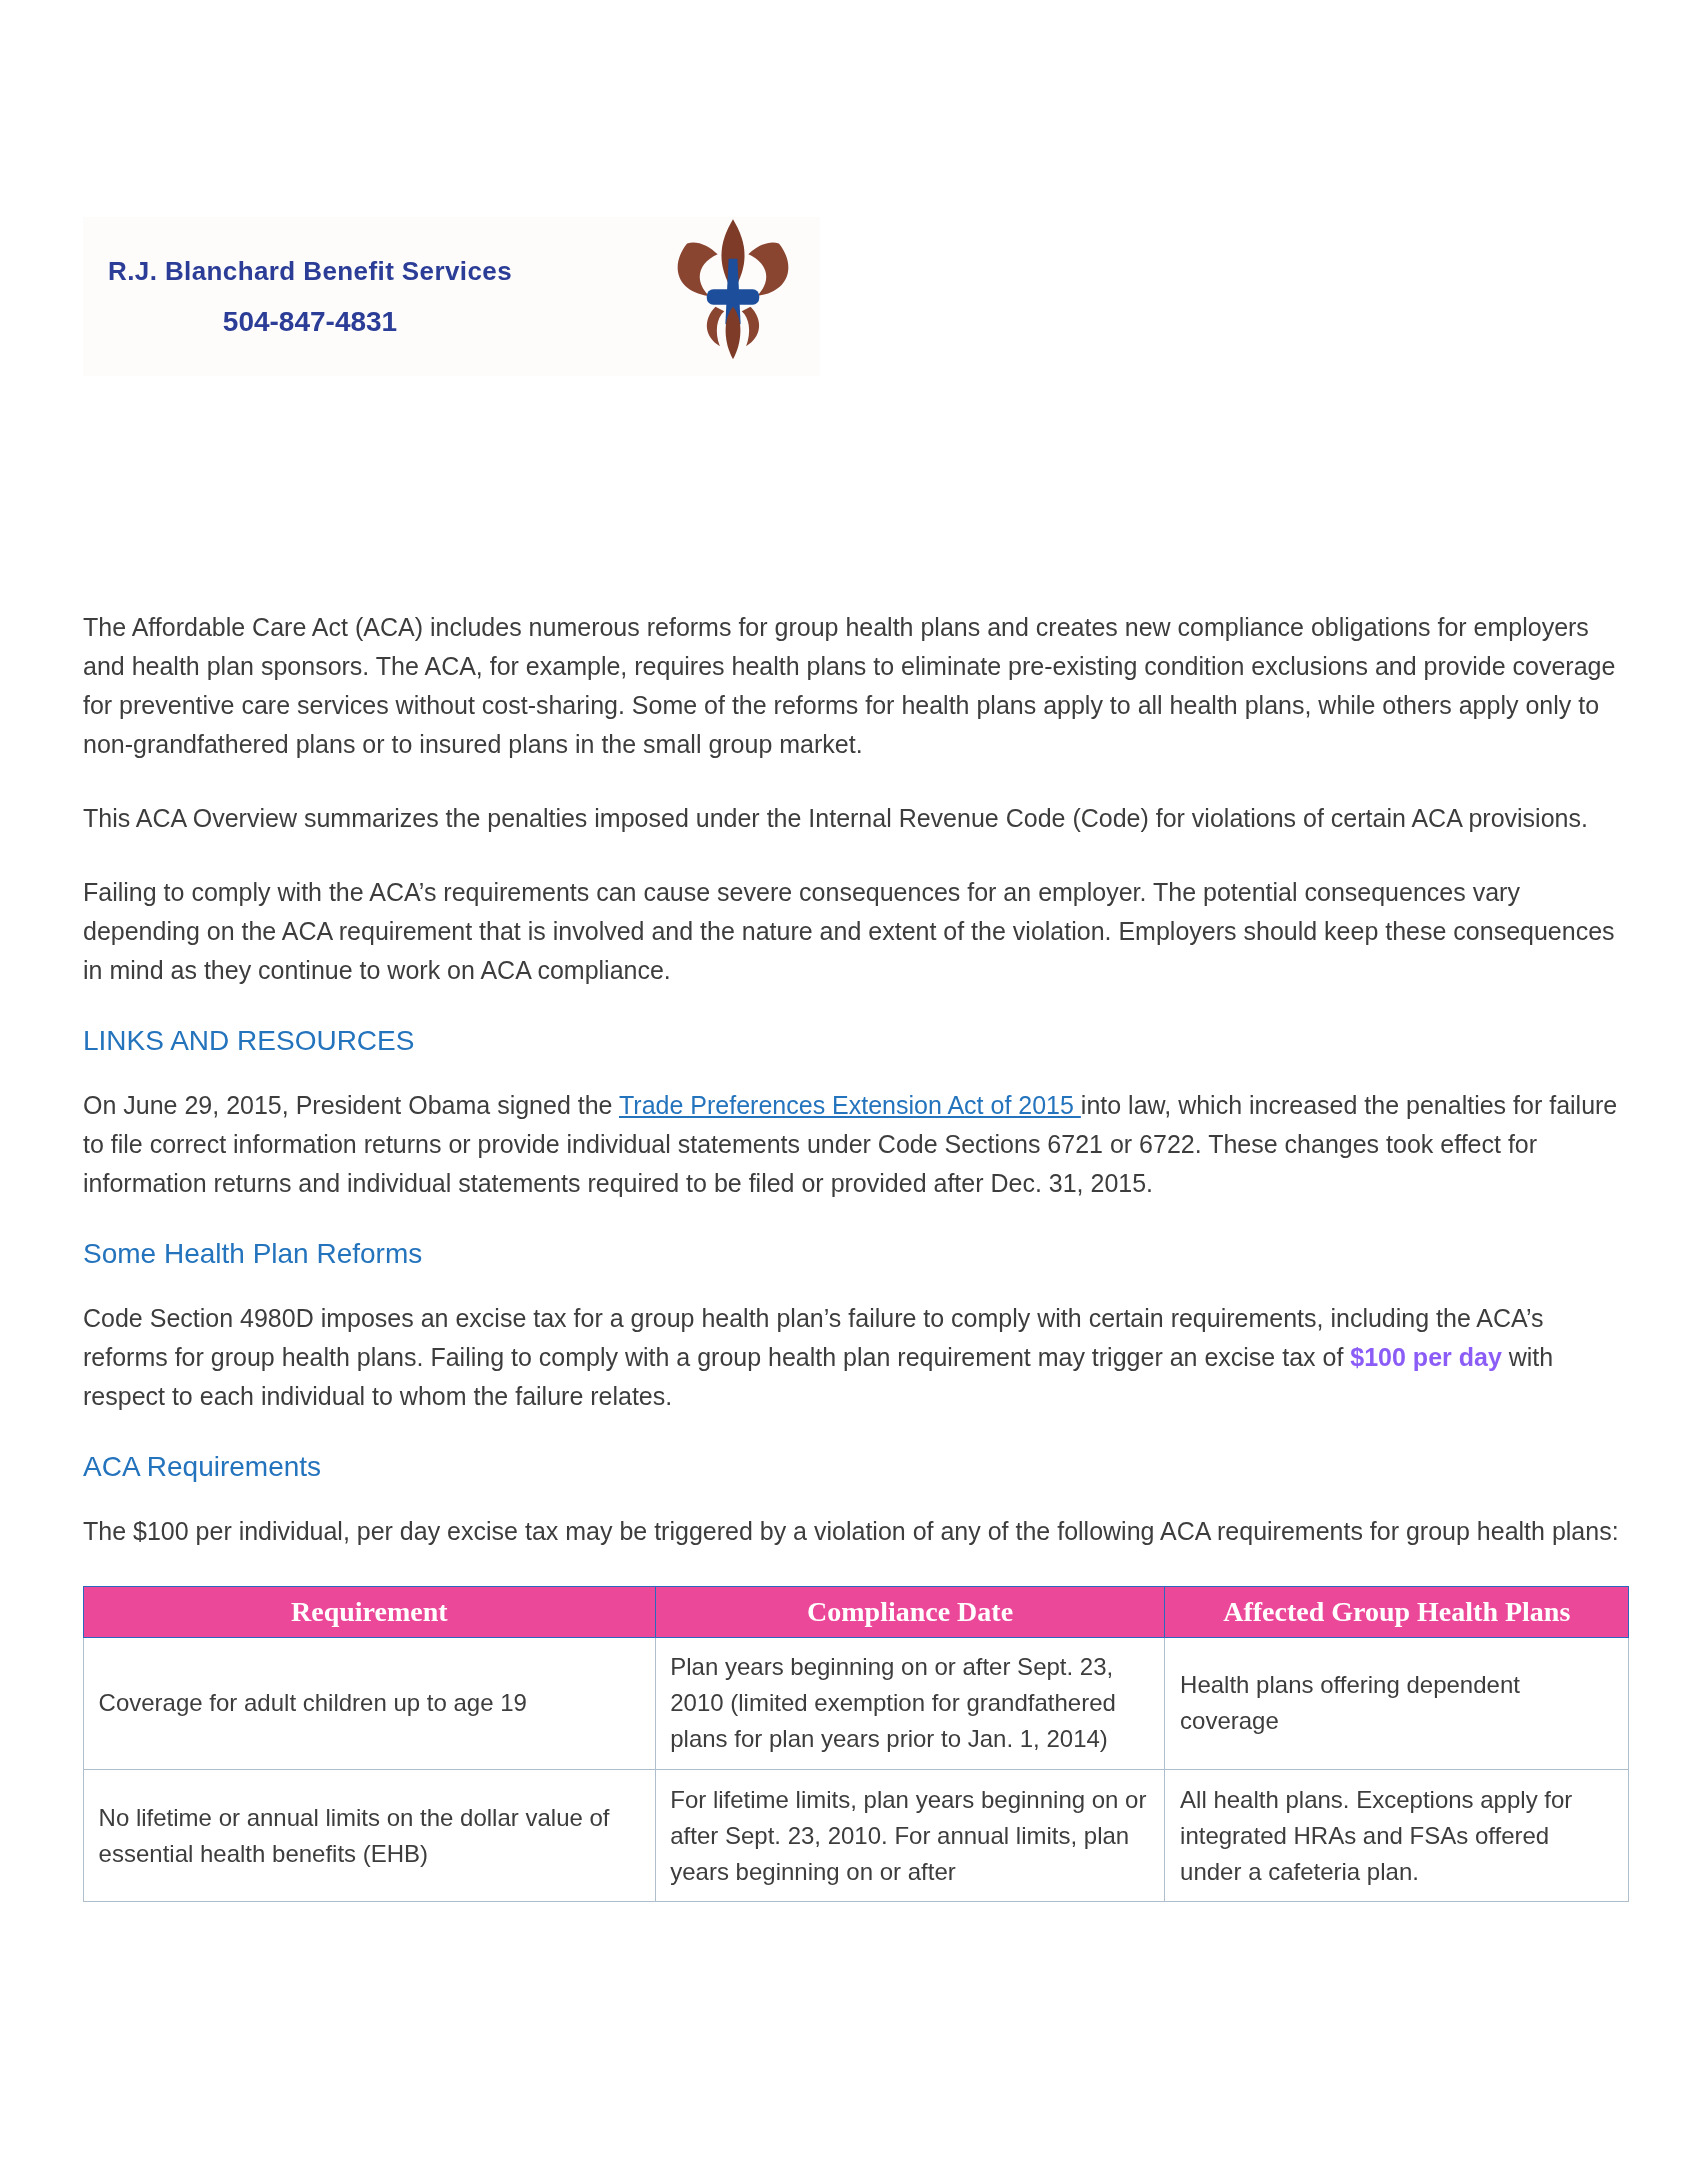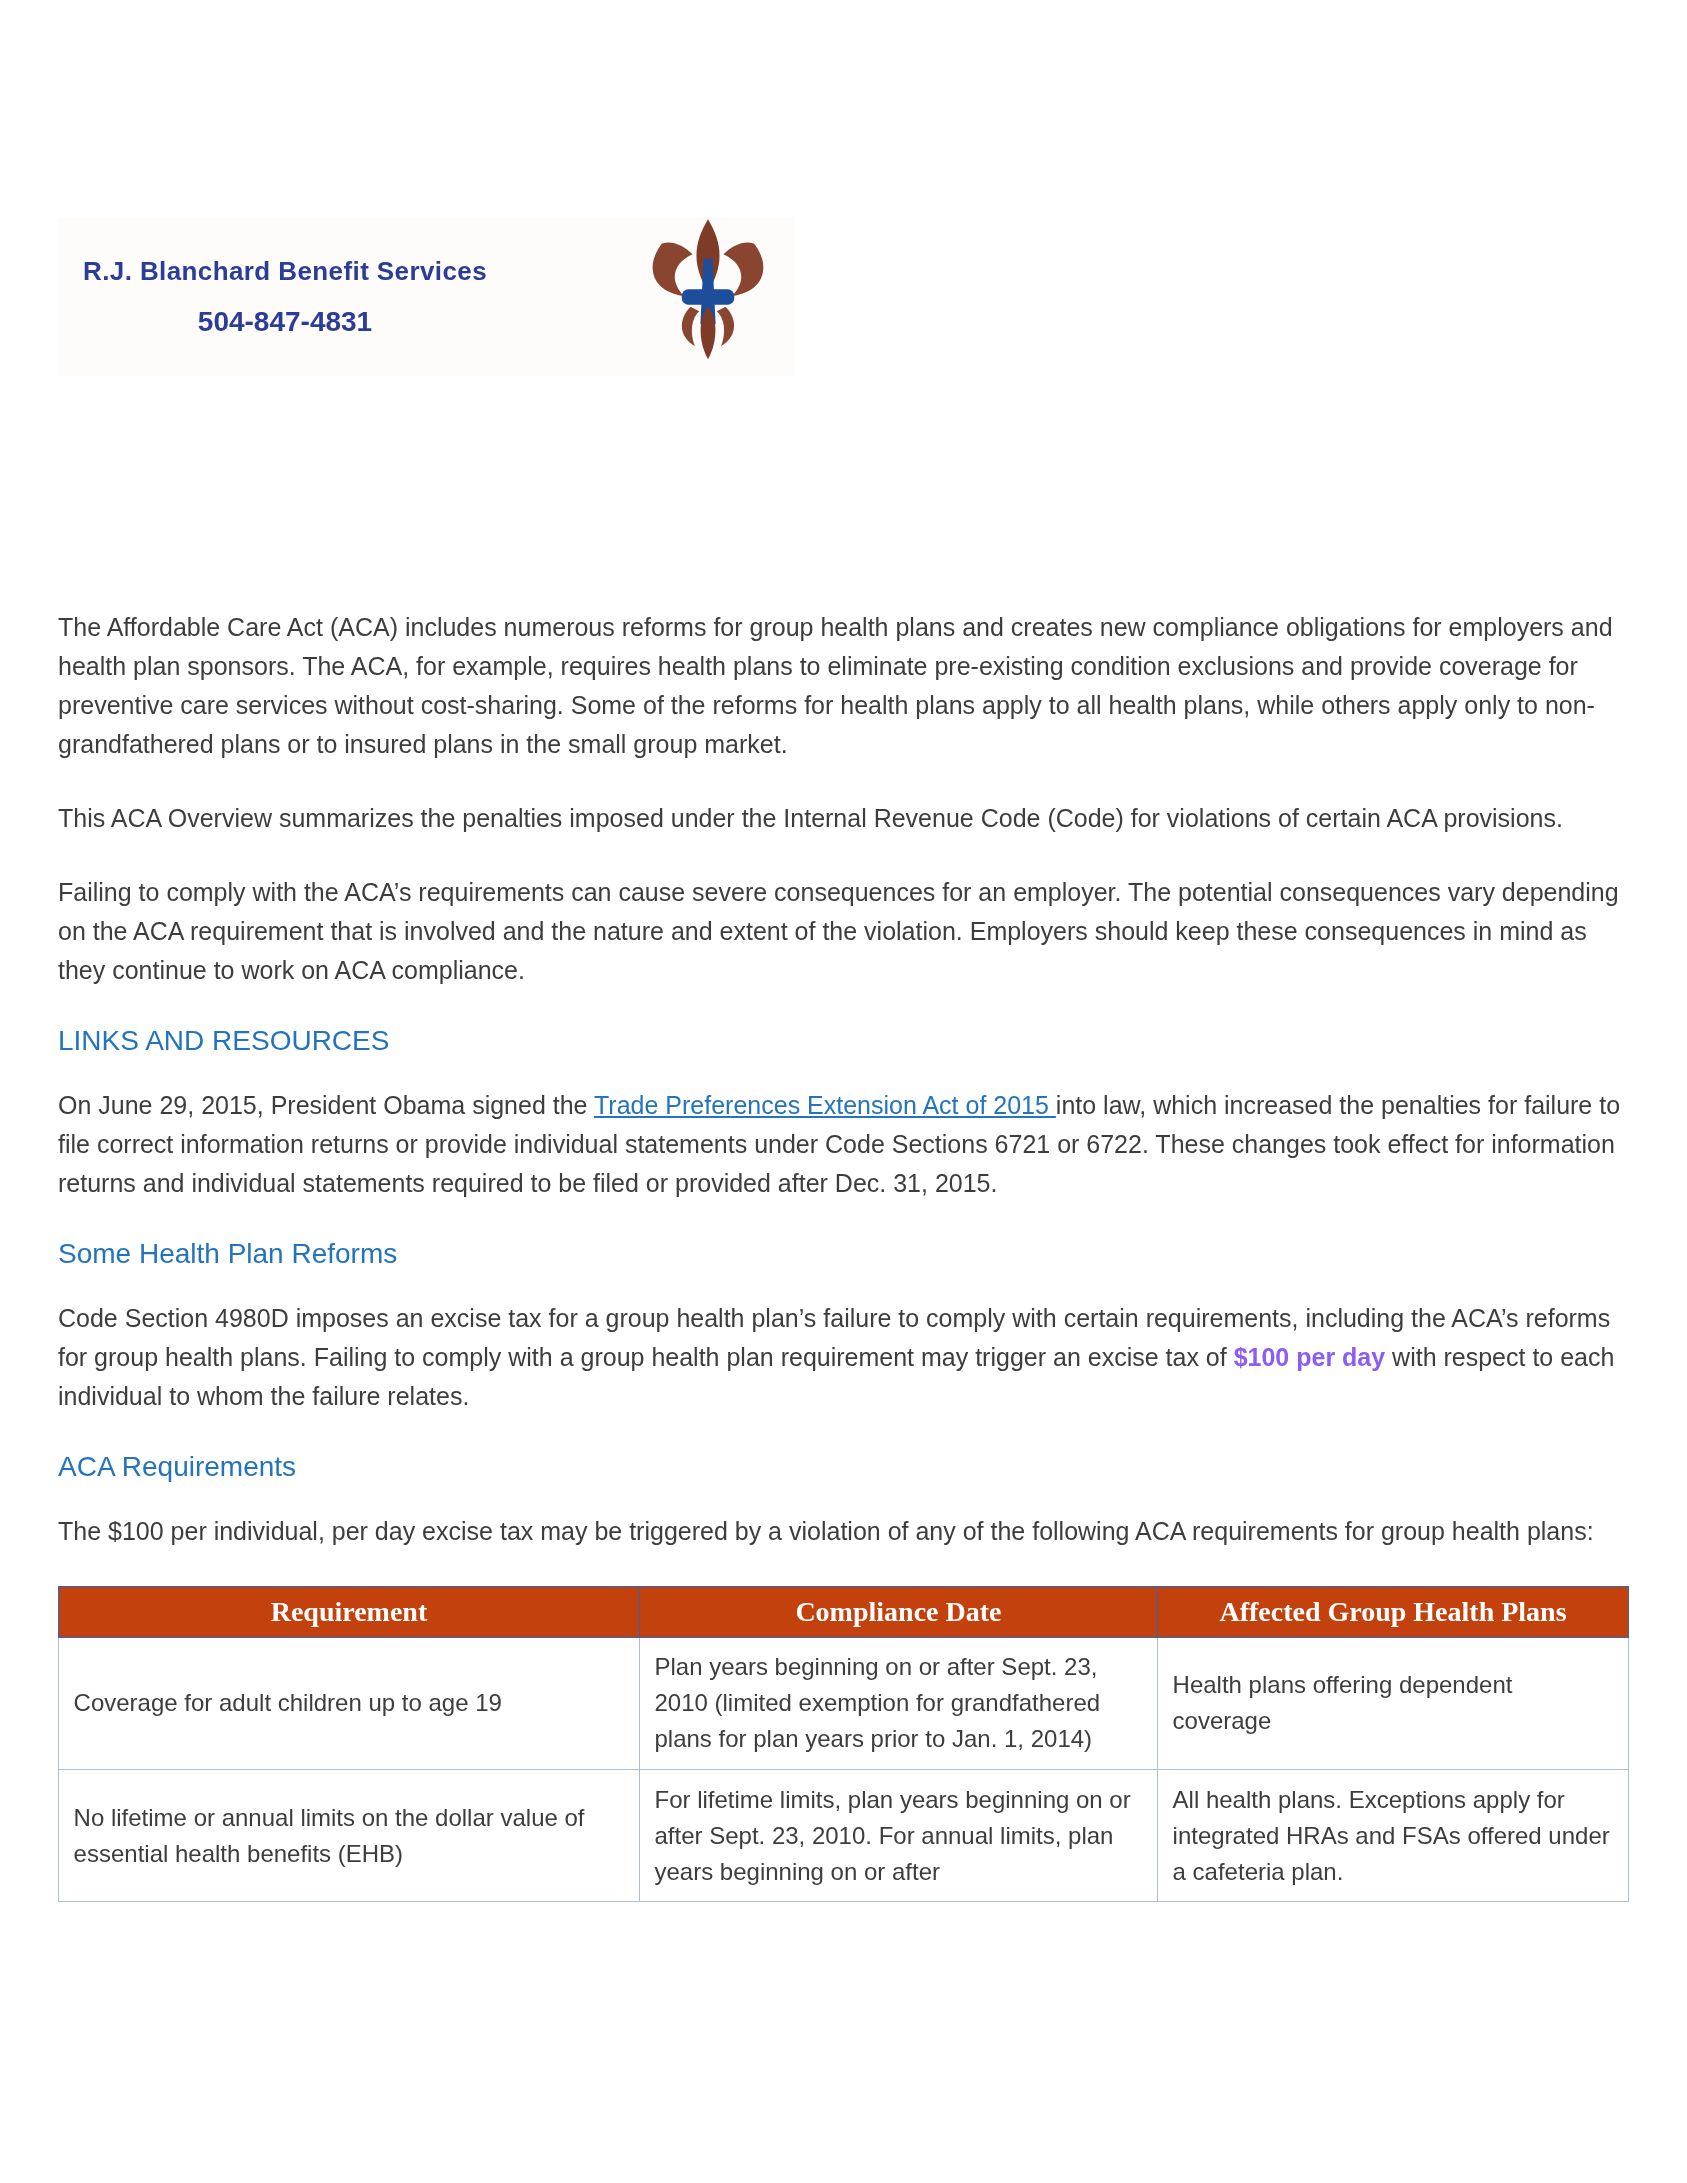"R.J. Blanchard Benefit Services" .page { padding: 217px 58px 0 58px -> 217px 58px 0 83px }
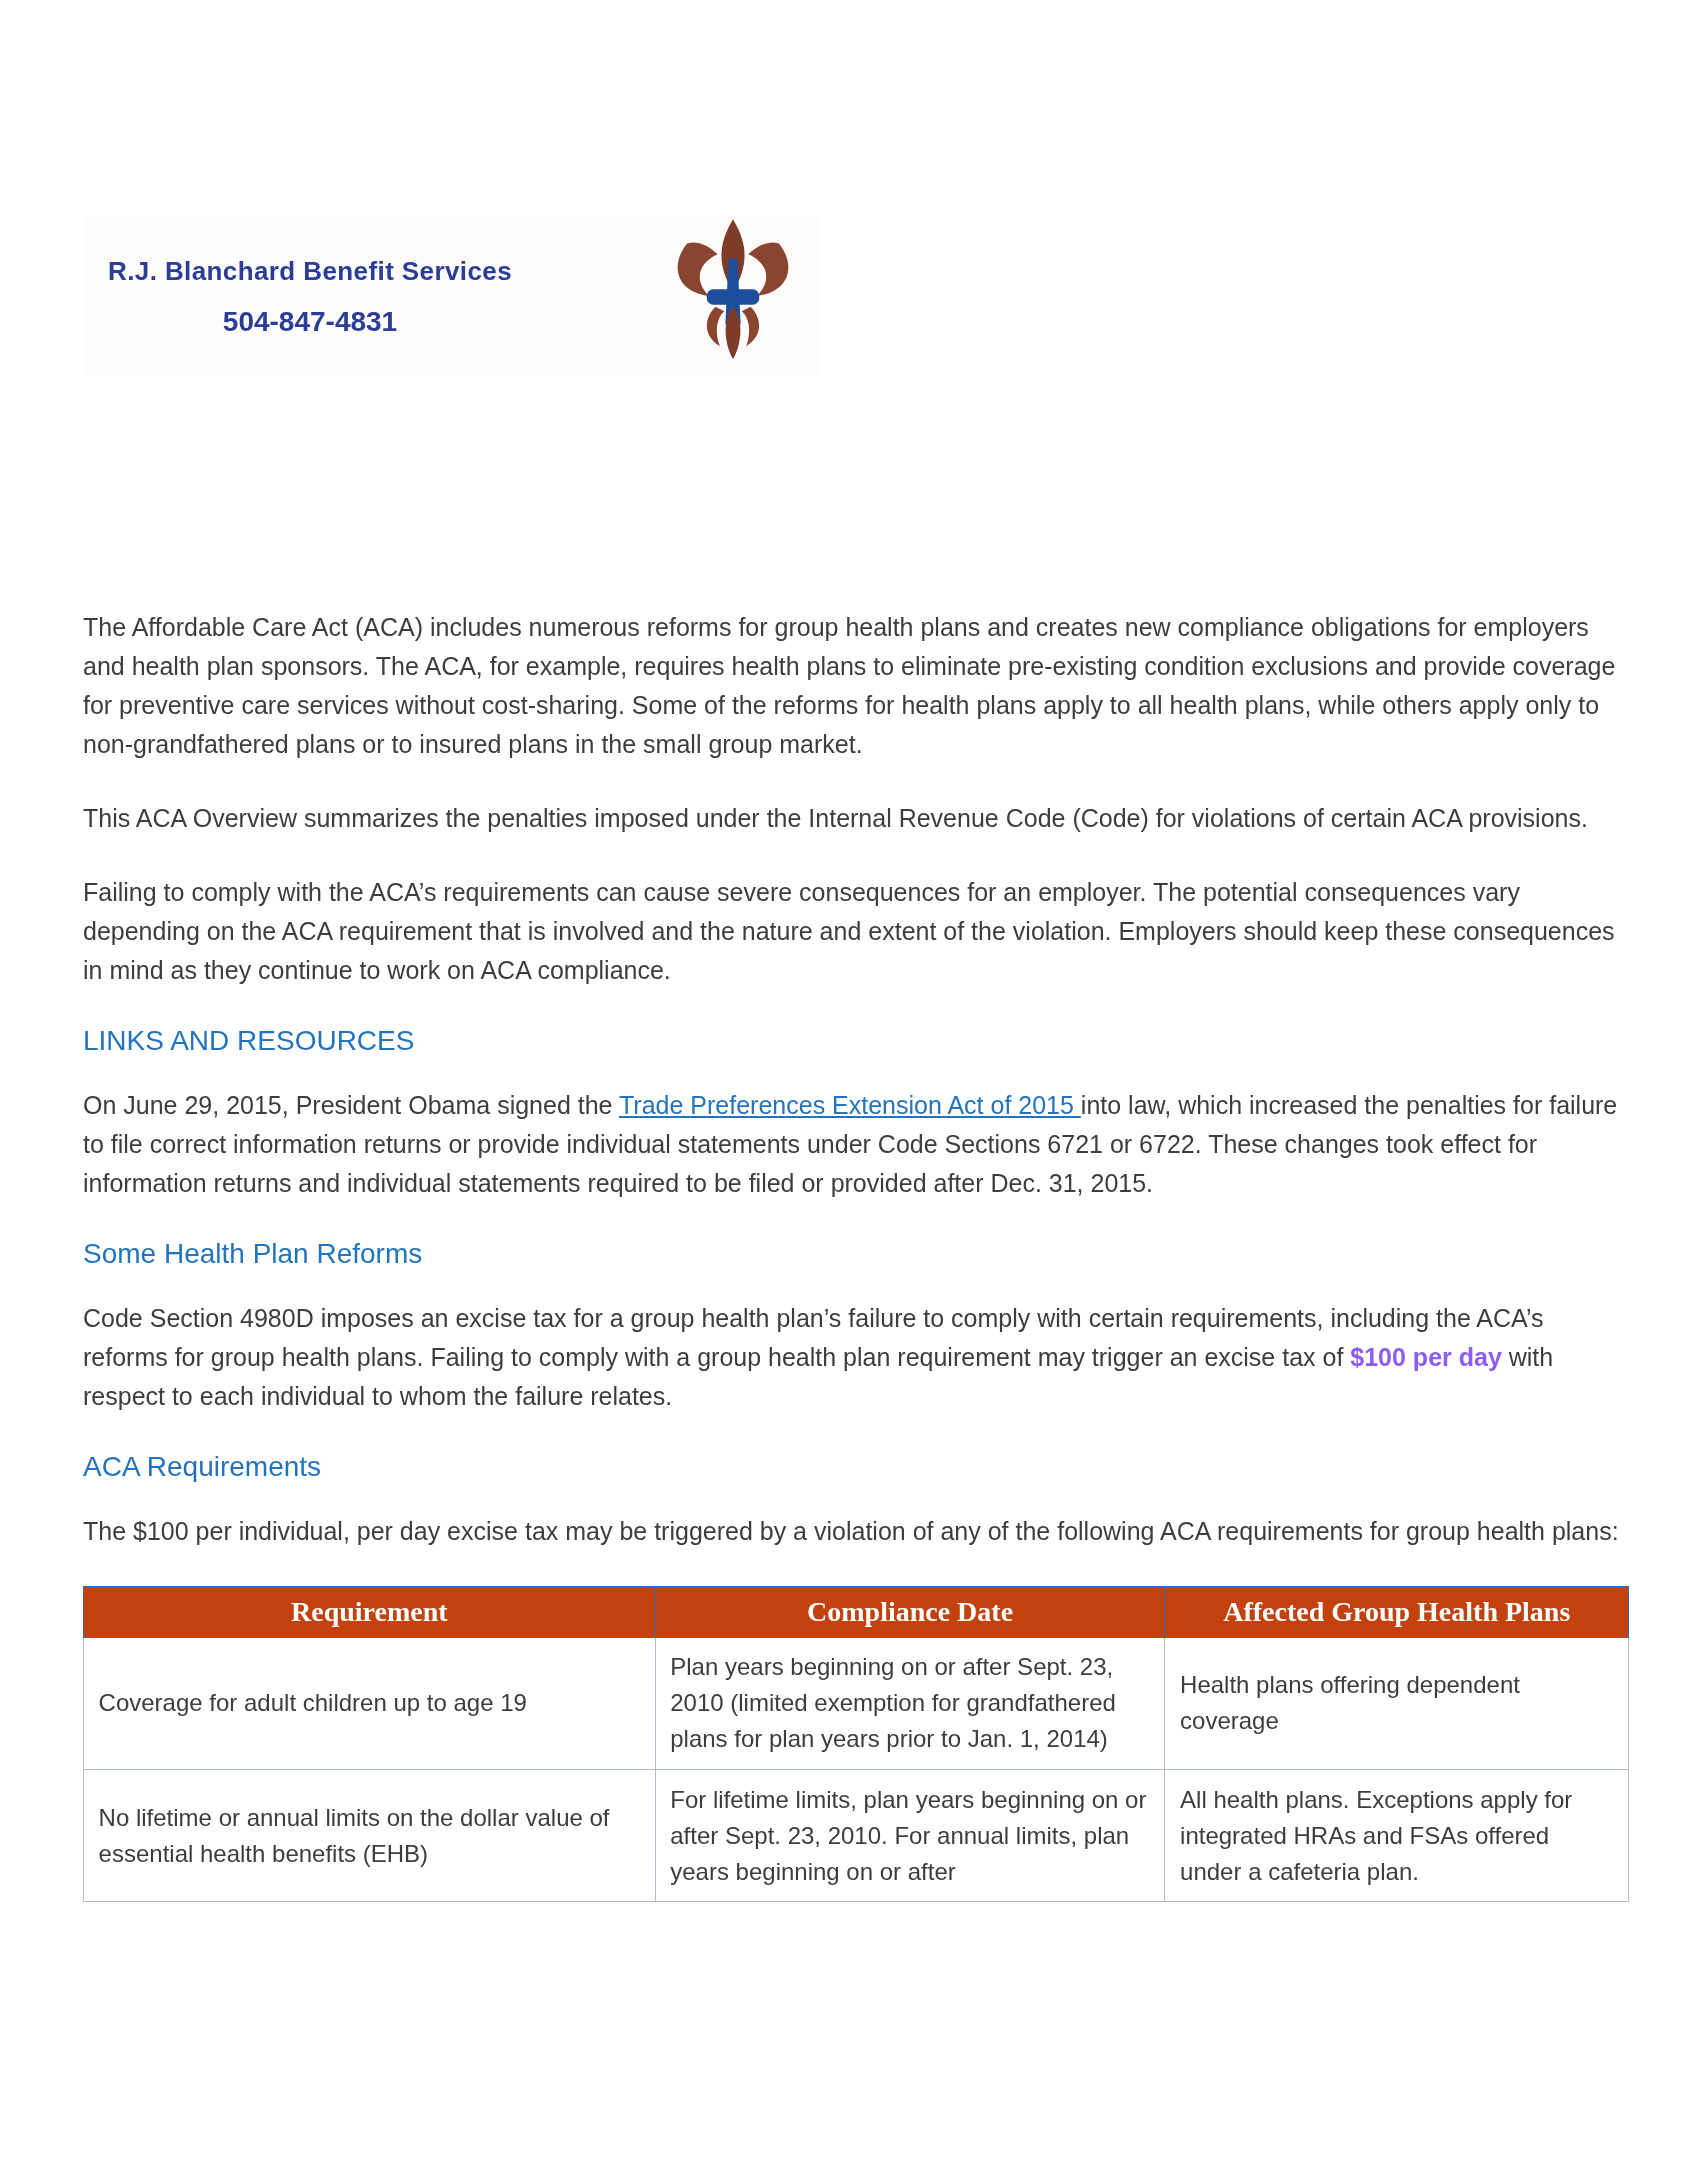"Requirement" .req-table th { background: #c2410c -> #ec4899 }
